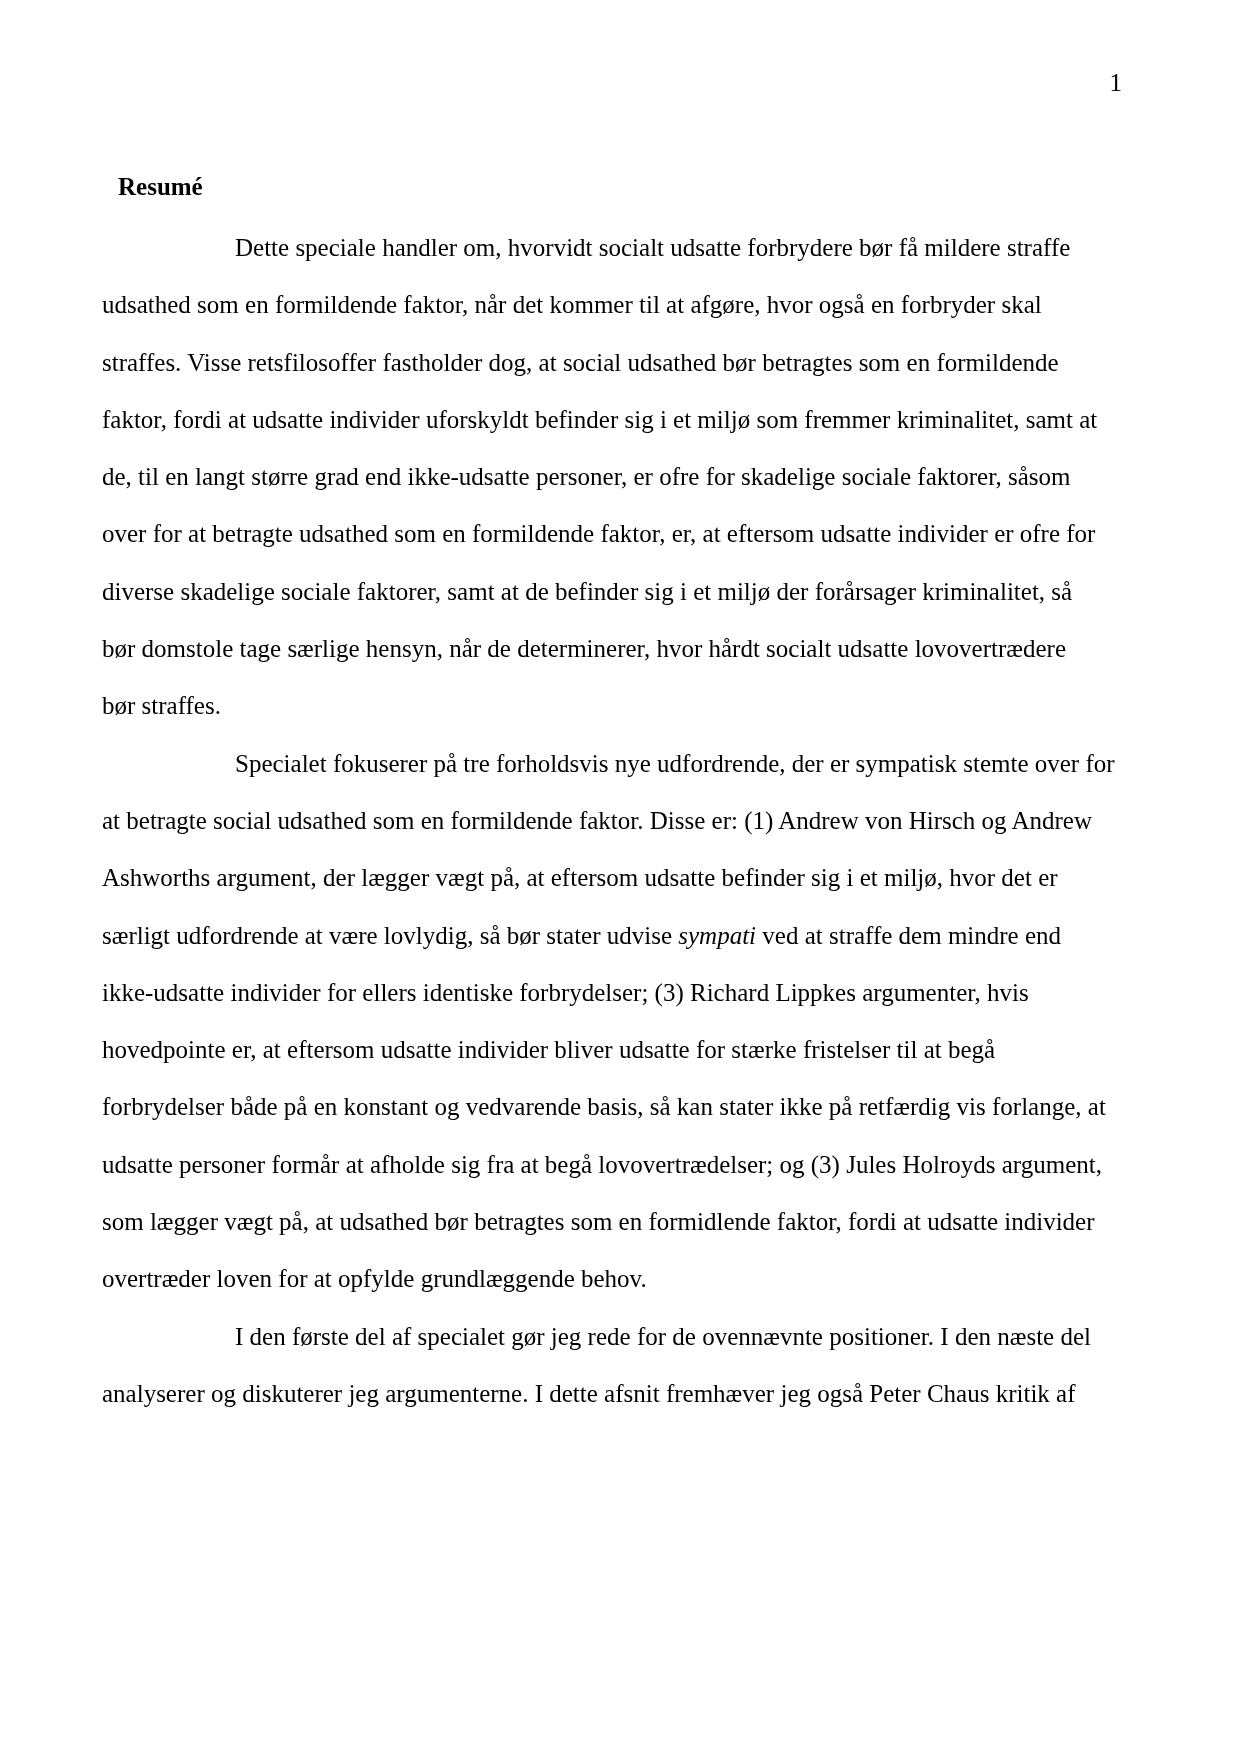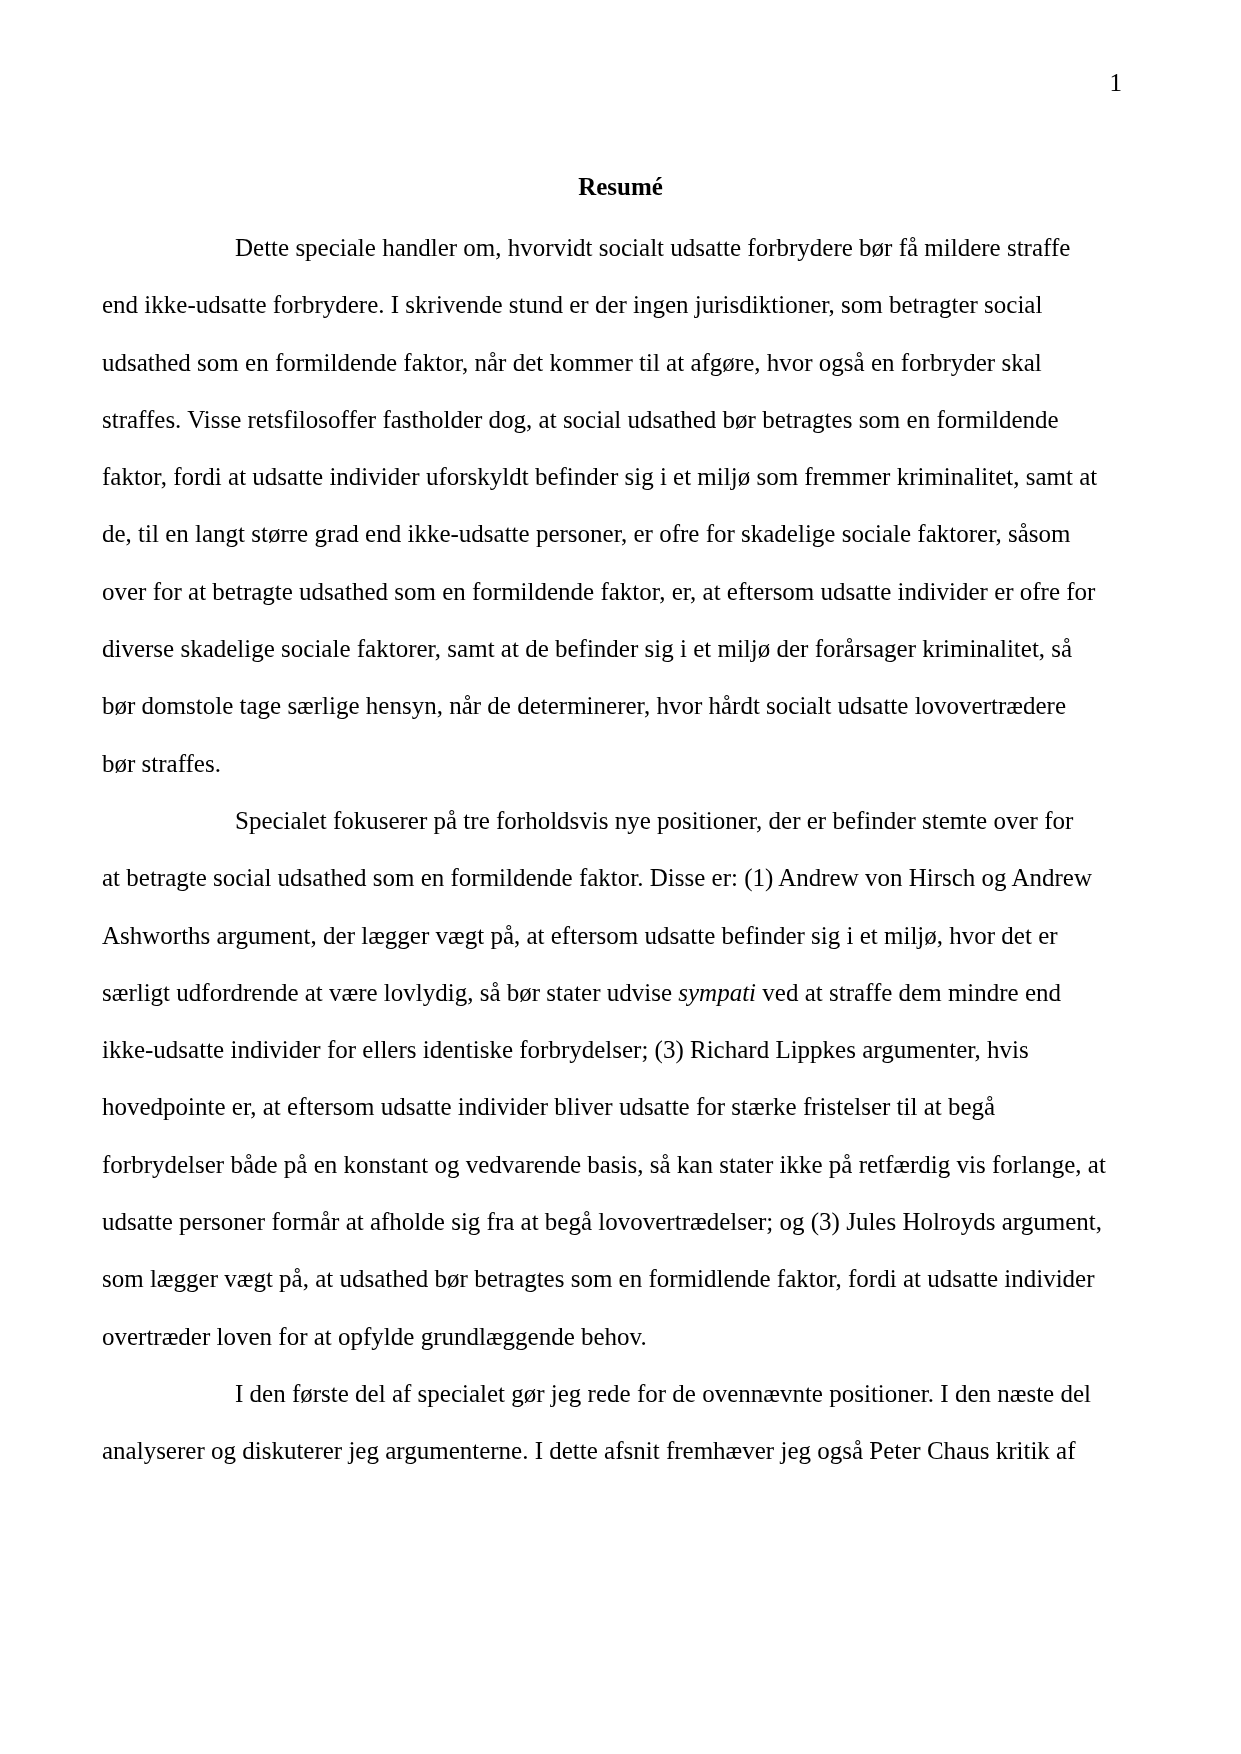"Resumé" .doc-title { text-align: center -> left }
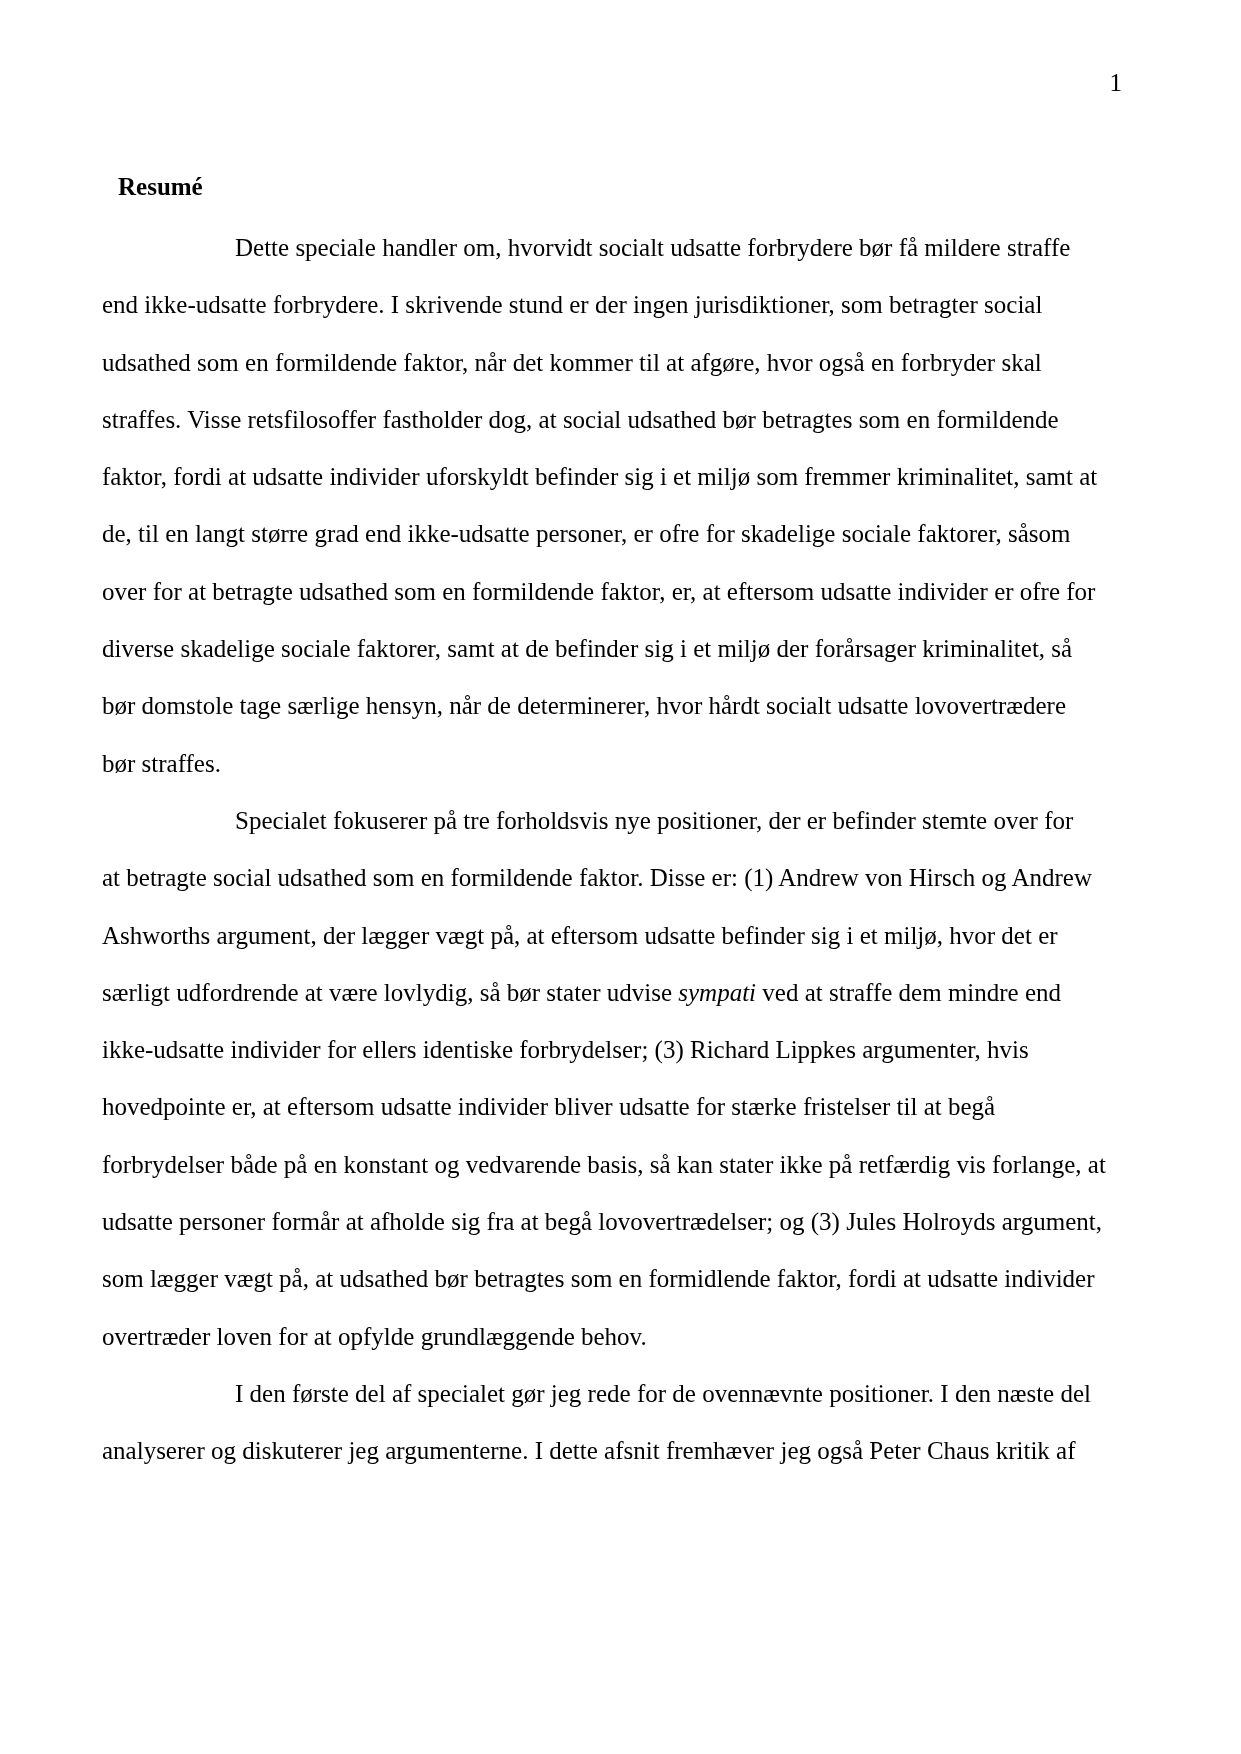"end ikke-udsatte forbrydere. I skrivende" span.line { html: <span>end ikke-udsatte forbrydere. I skrivende stund er der ingen jurisdiktioner, som betragter social</span> -> none }
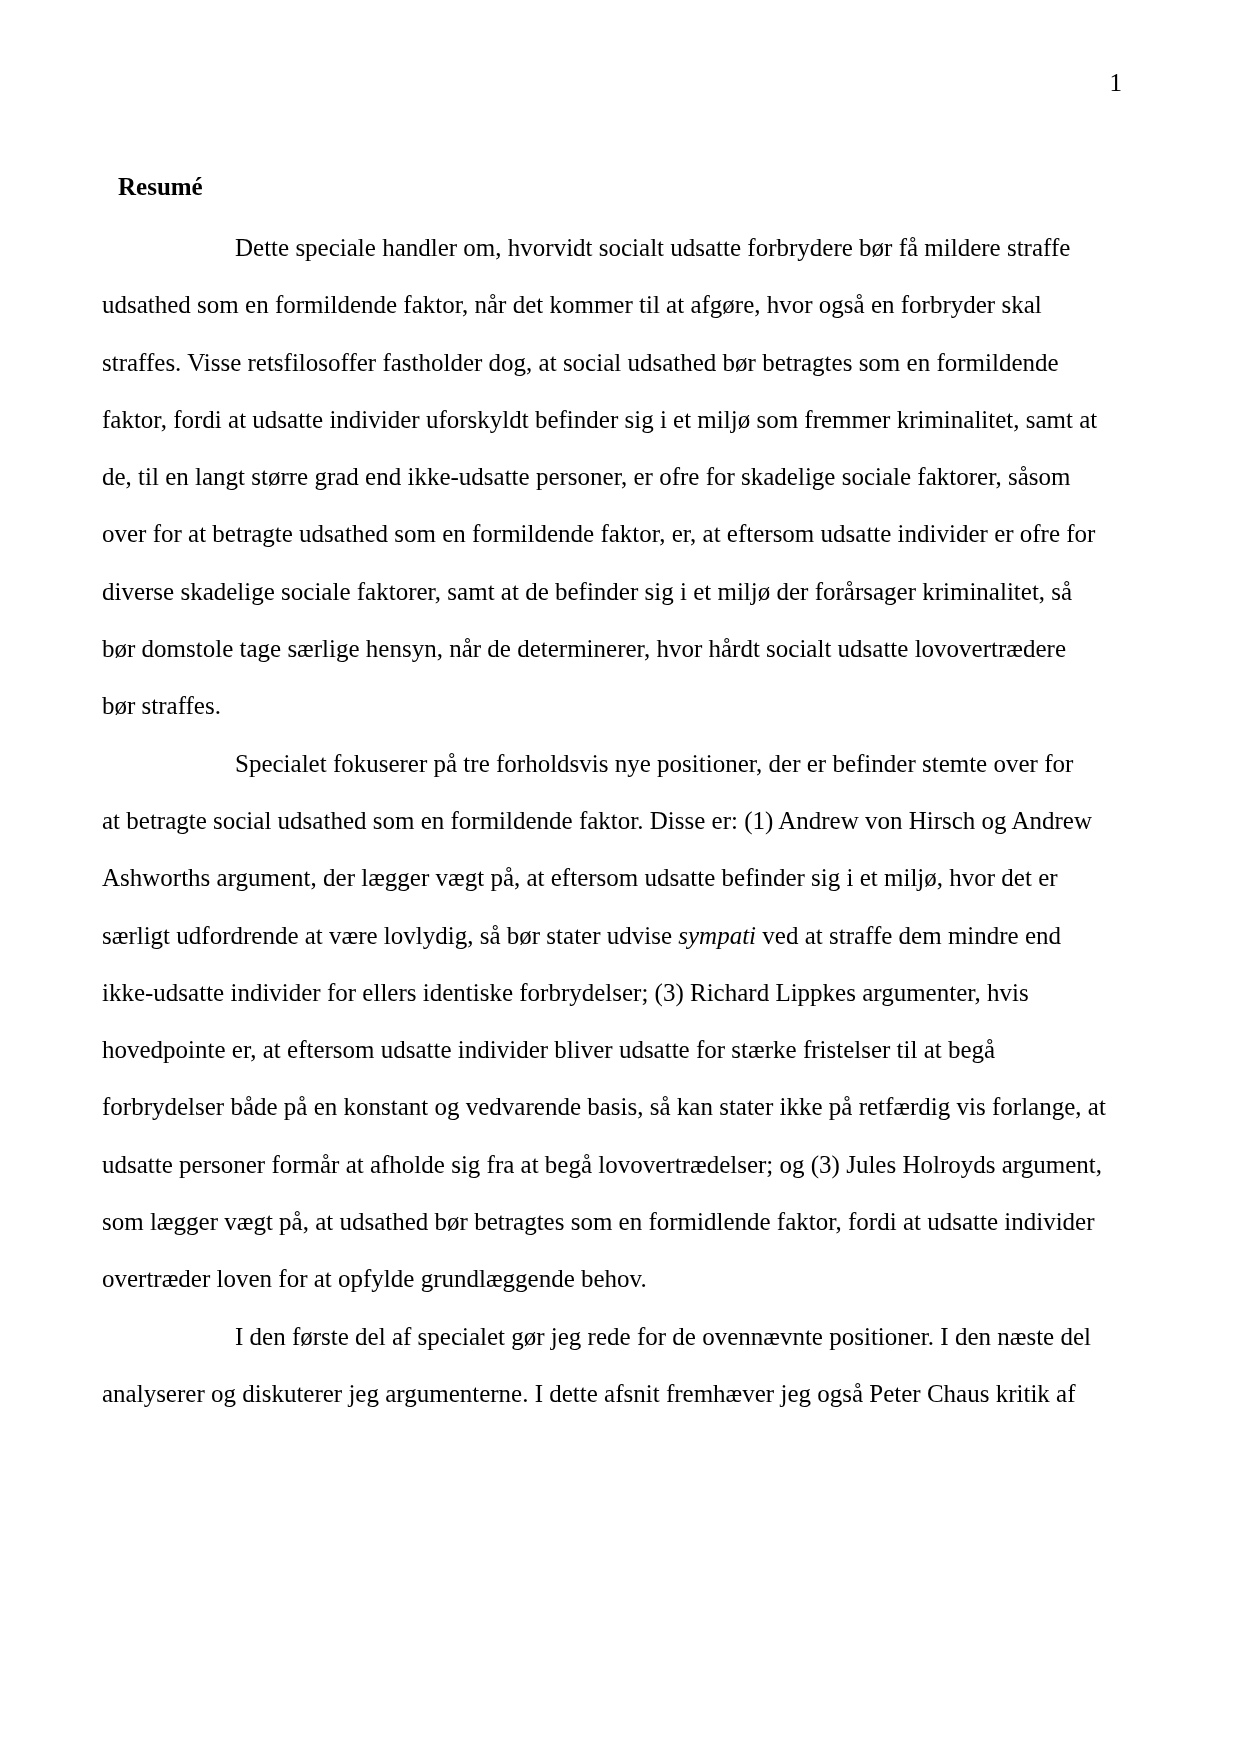"Specialet fokuserer på tre forholdsvis" span.line { text: positioner, der er befinder -> udfordrende, der er sympatisk }
